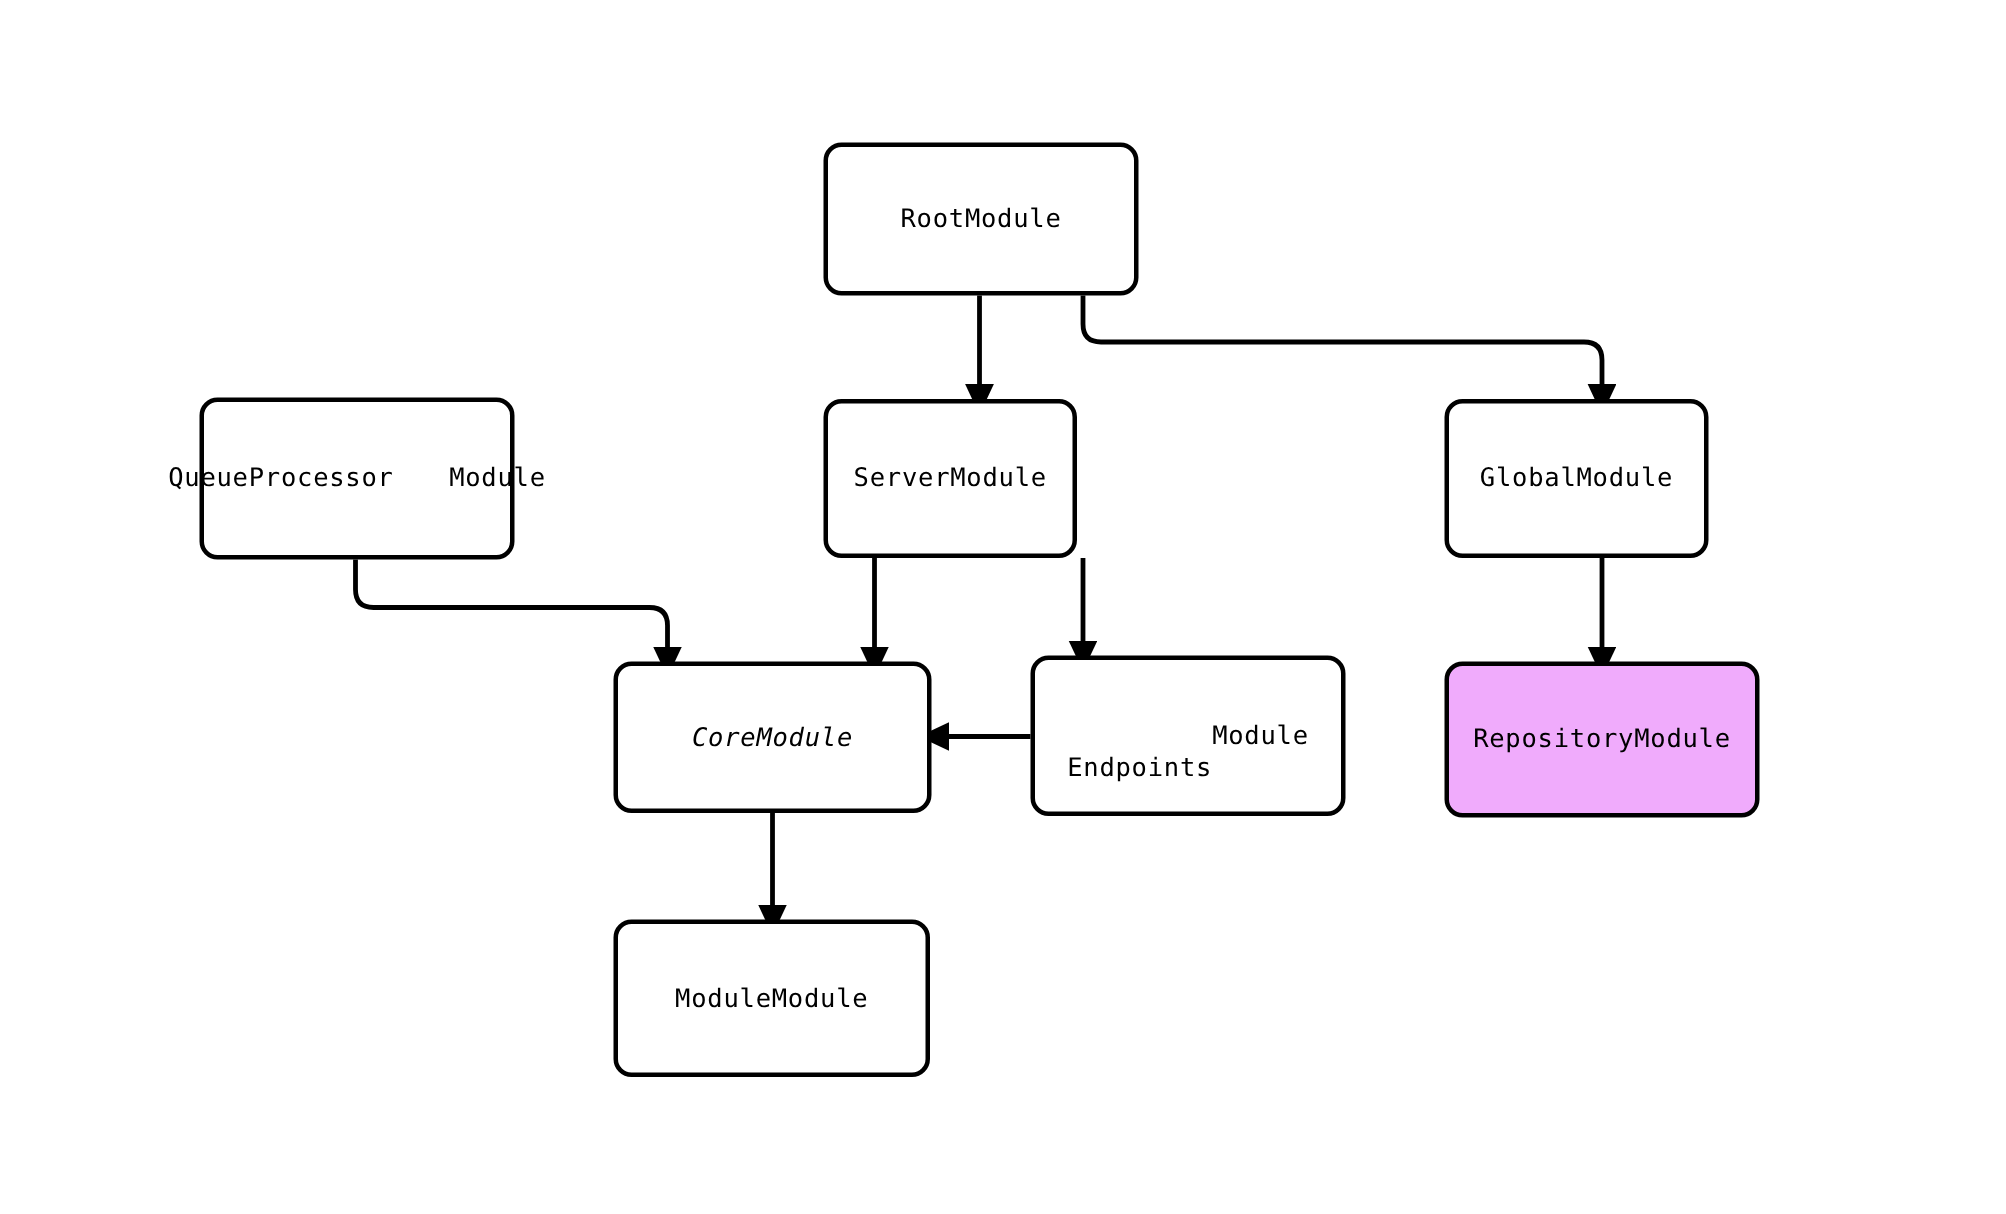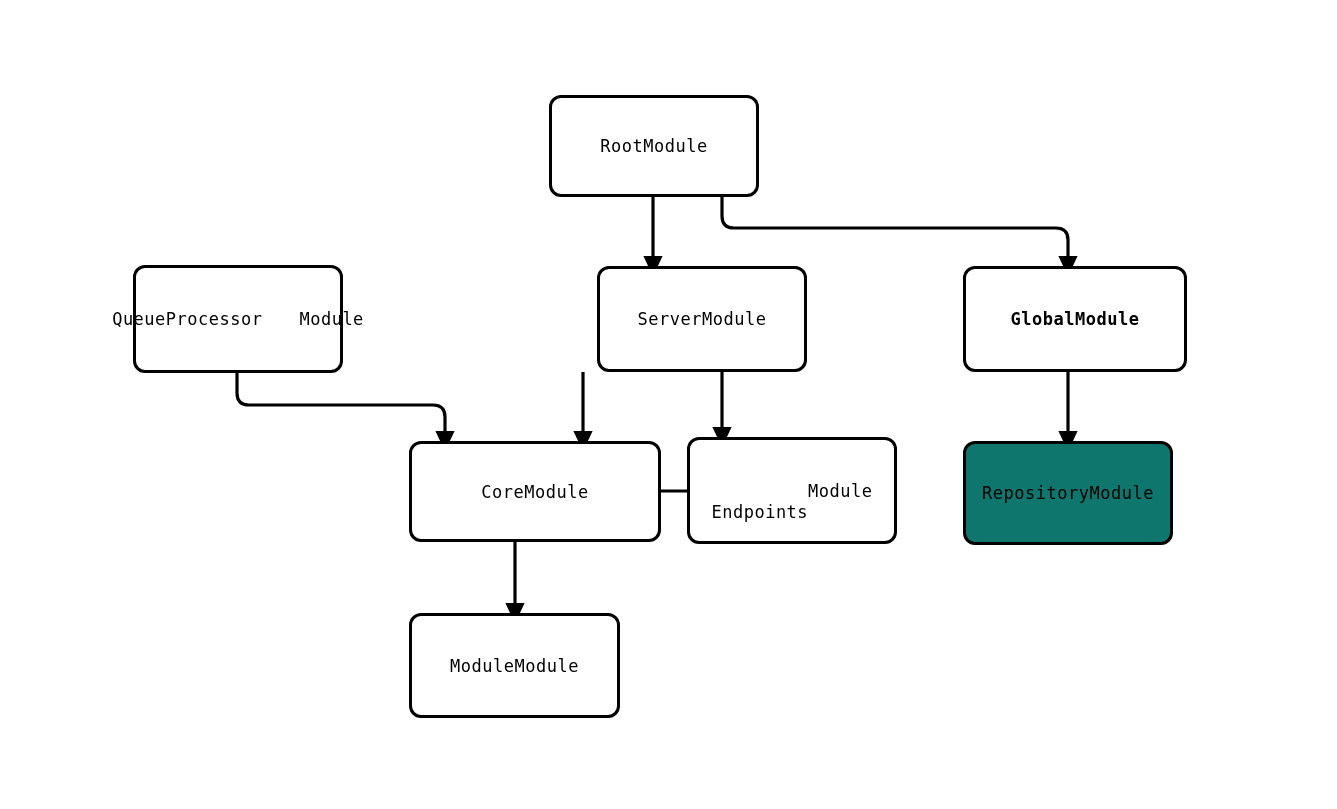"Server" div.node { margin-left: 48px -> none; width: 210px -> 169px }
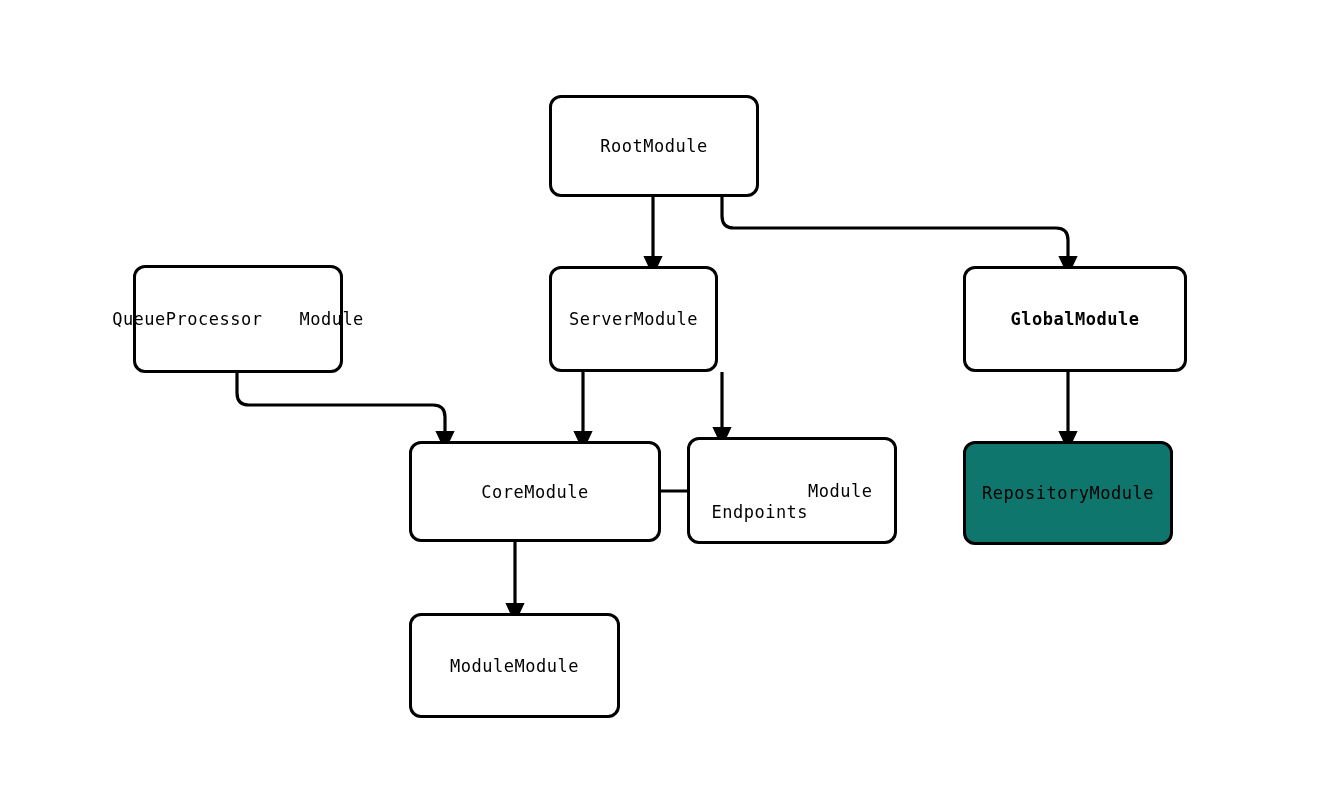"Global" div.node { font-weight: bold -> none; width: 224px -> 176px }
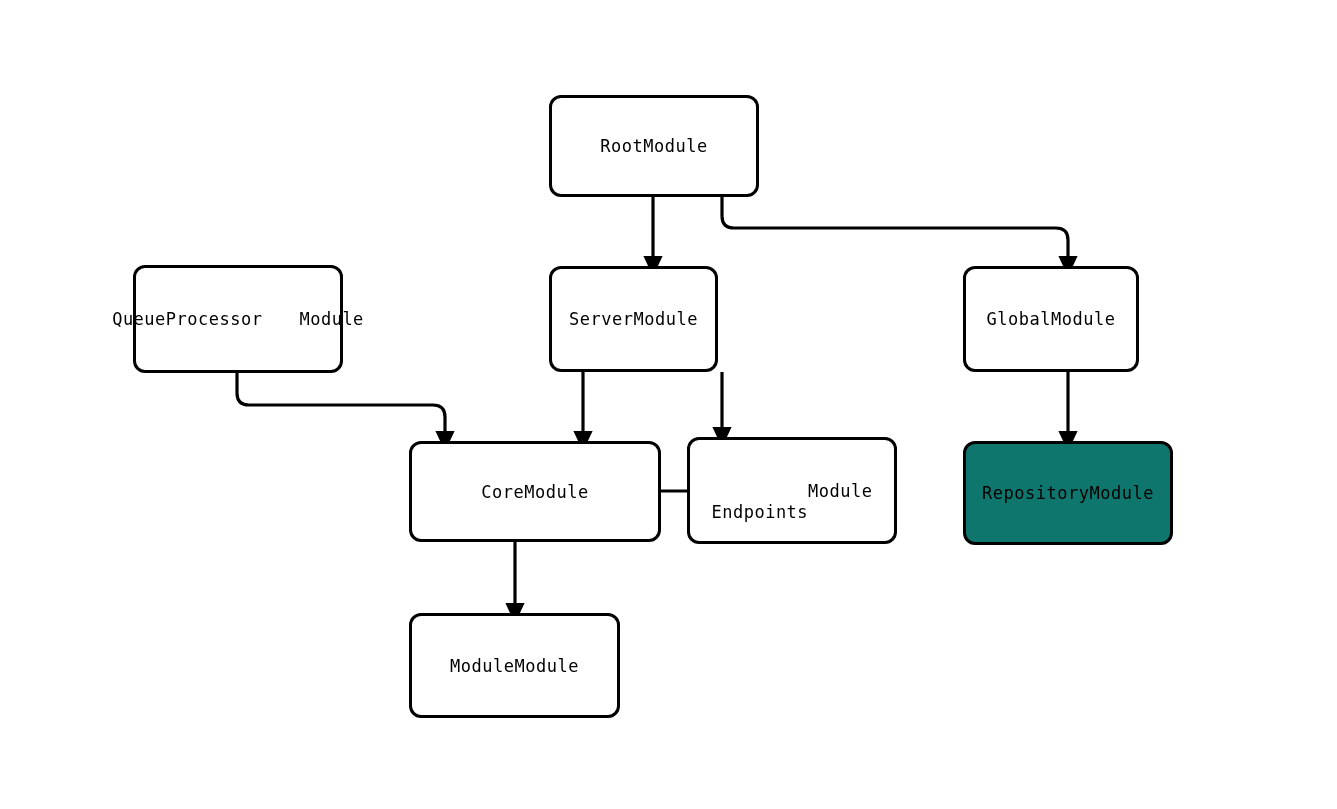"Core" div.node { font-style: none -> italic; width: 252px -> 212px }
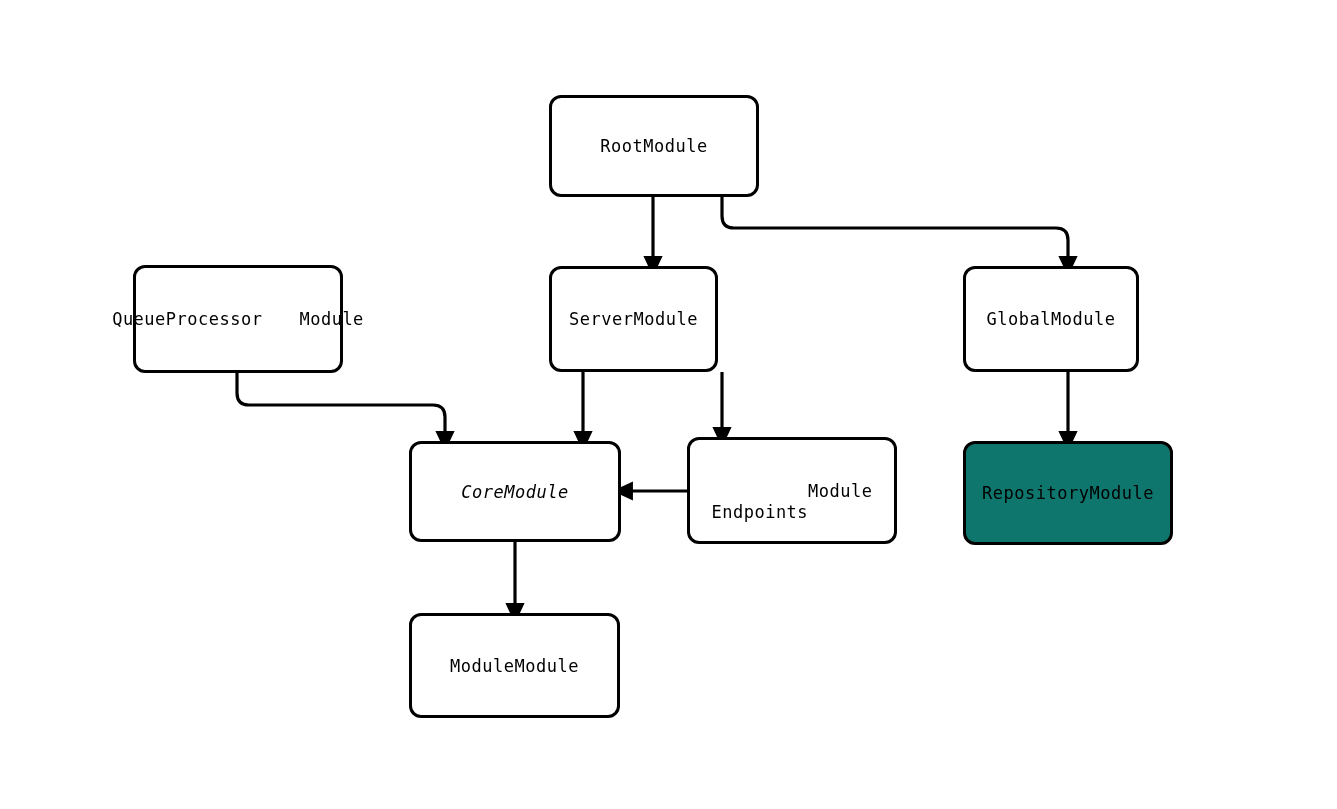"Repository" div.node { background: #0f766e -> #f0abfc }
